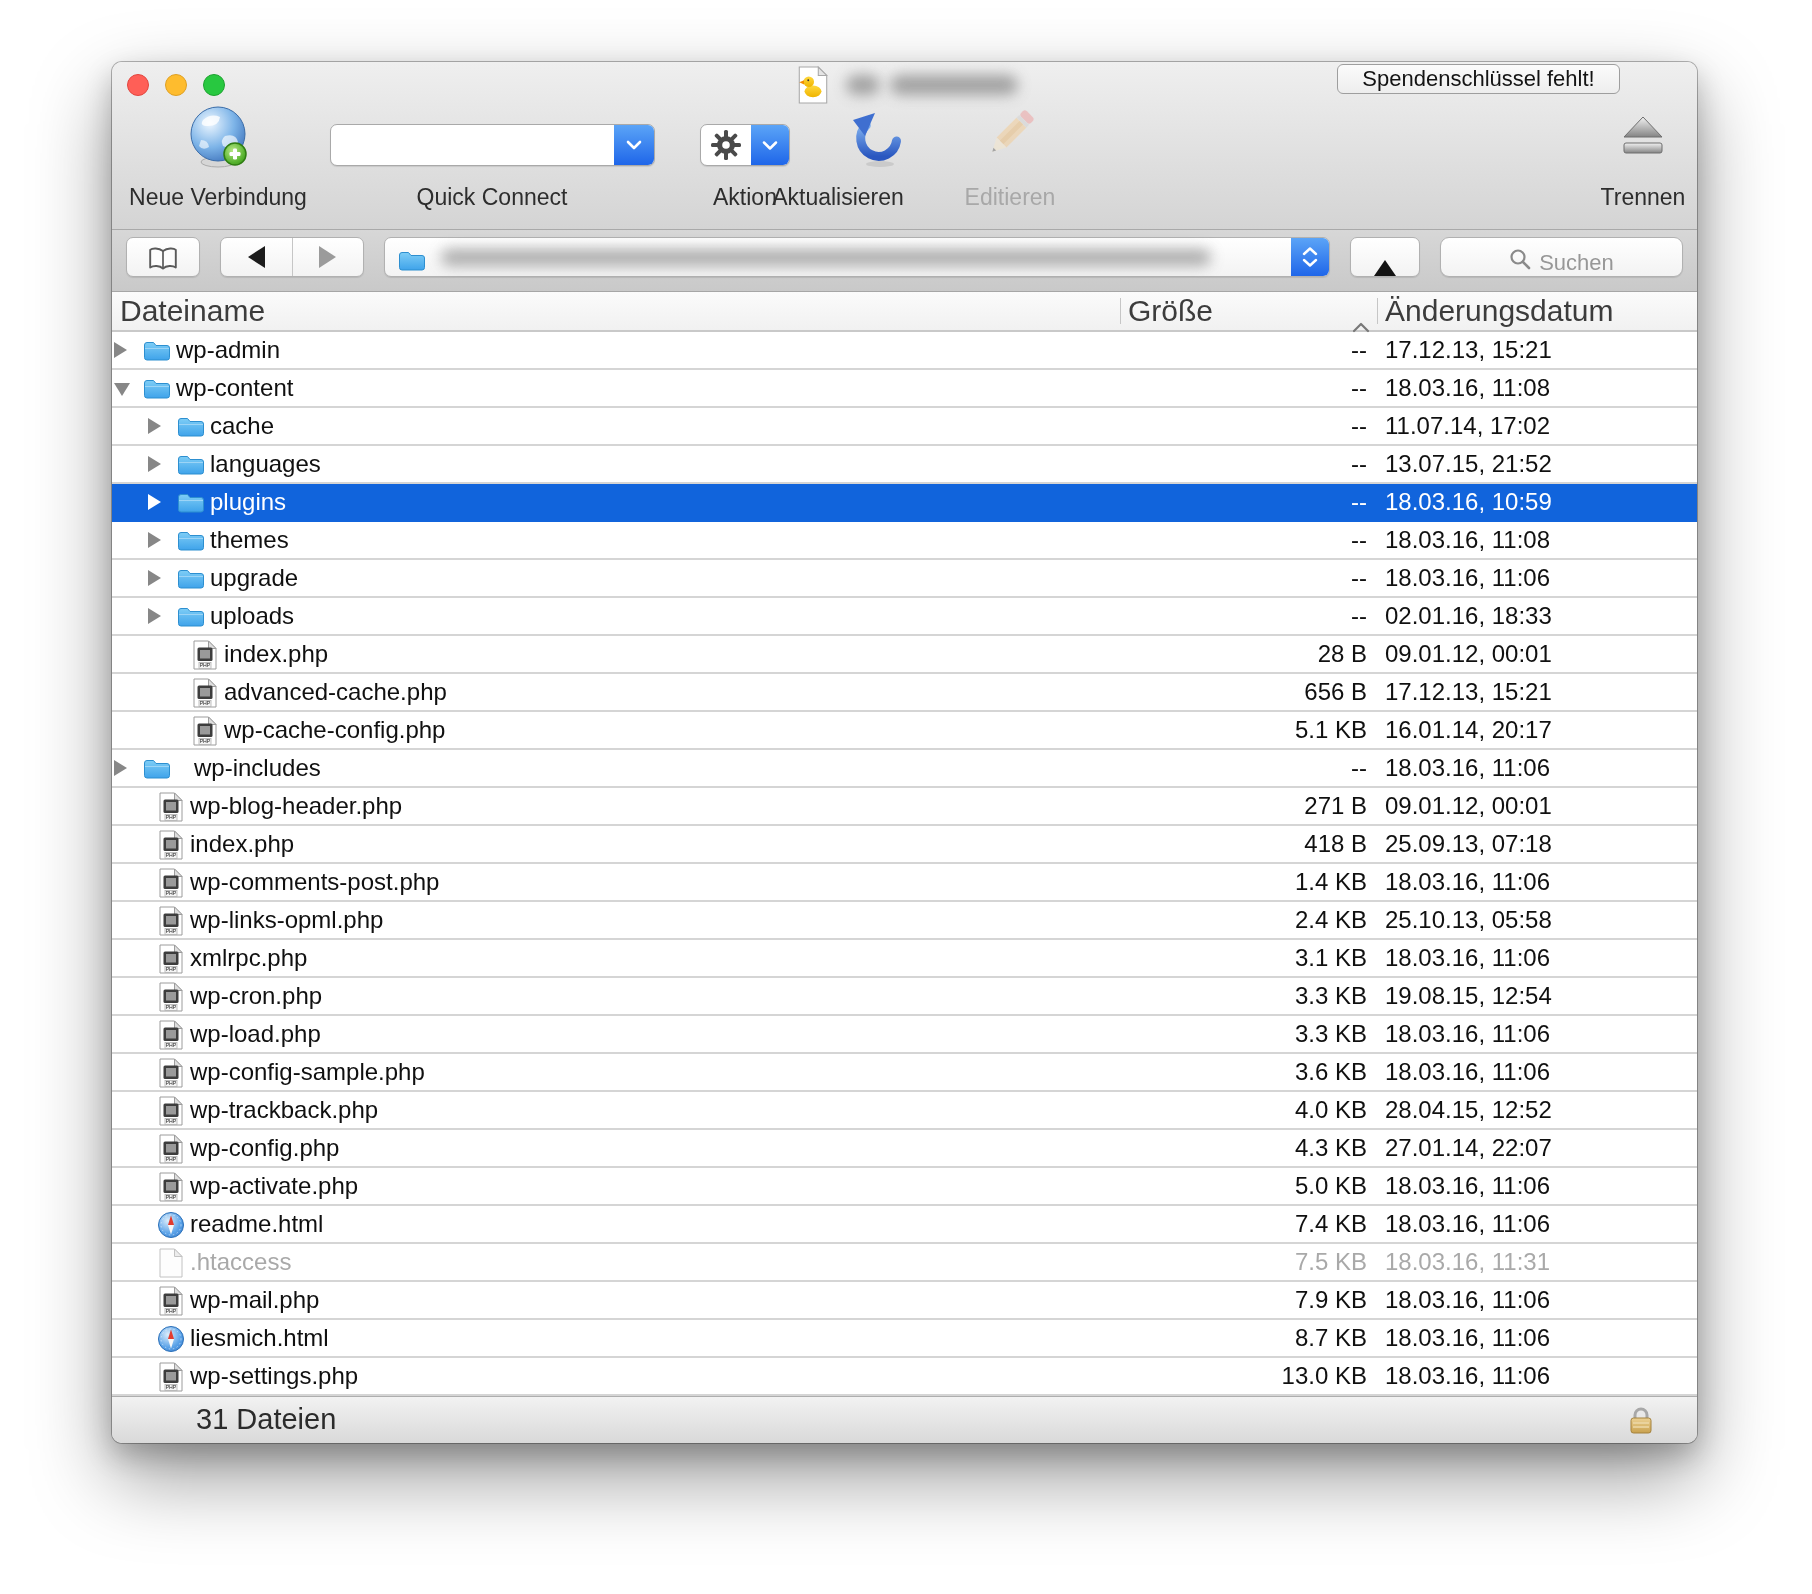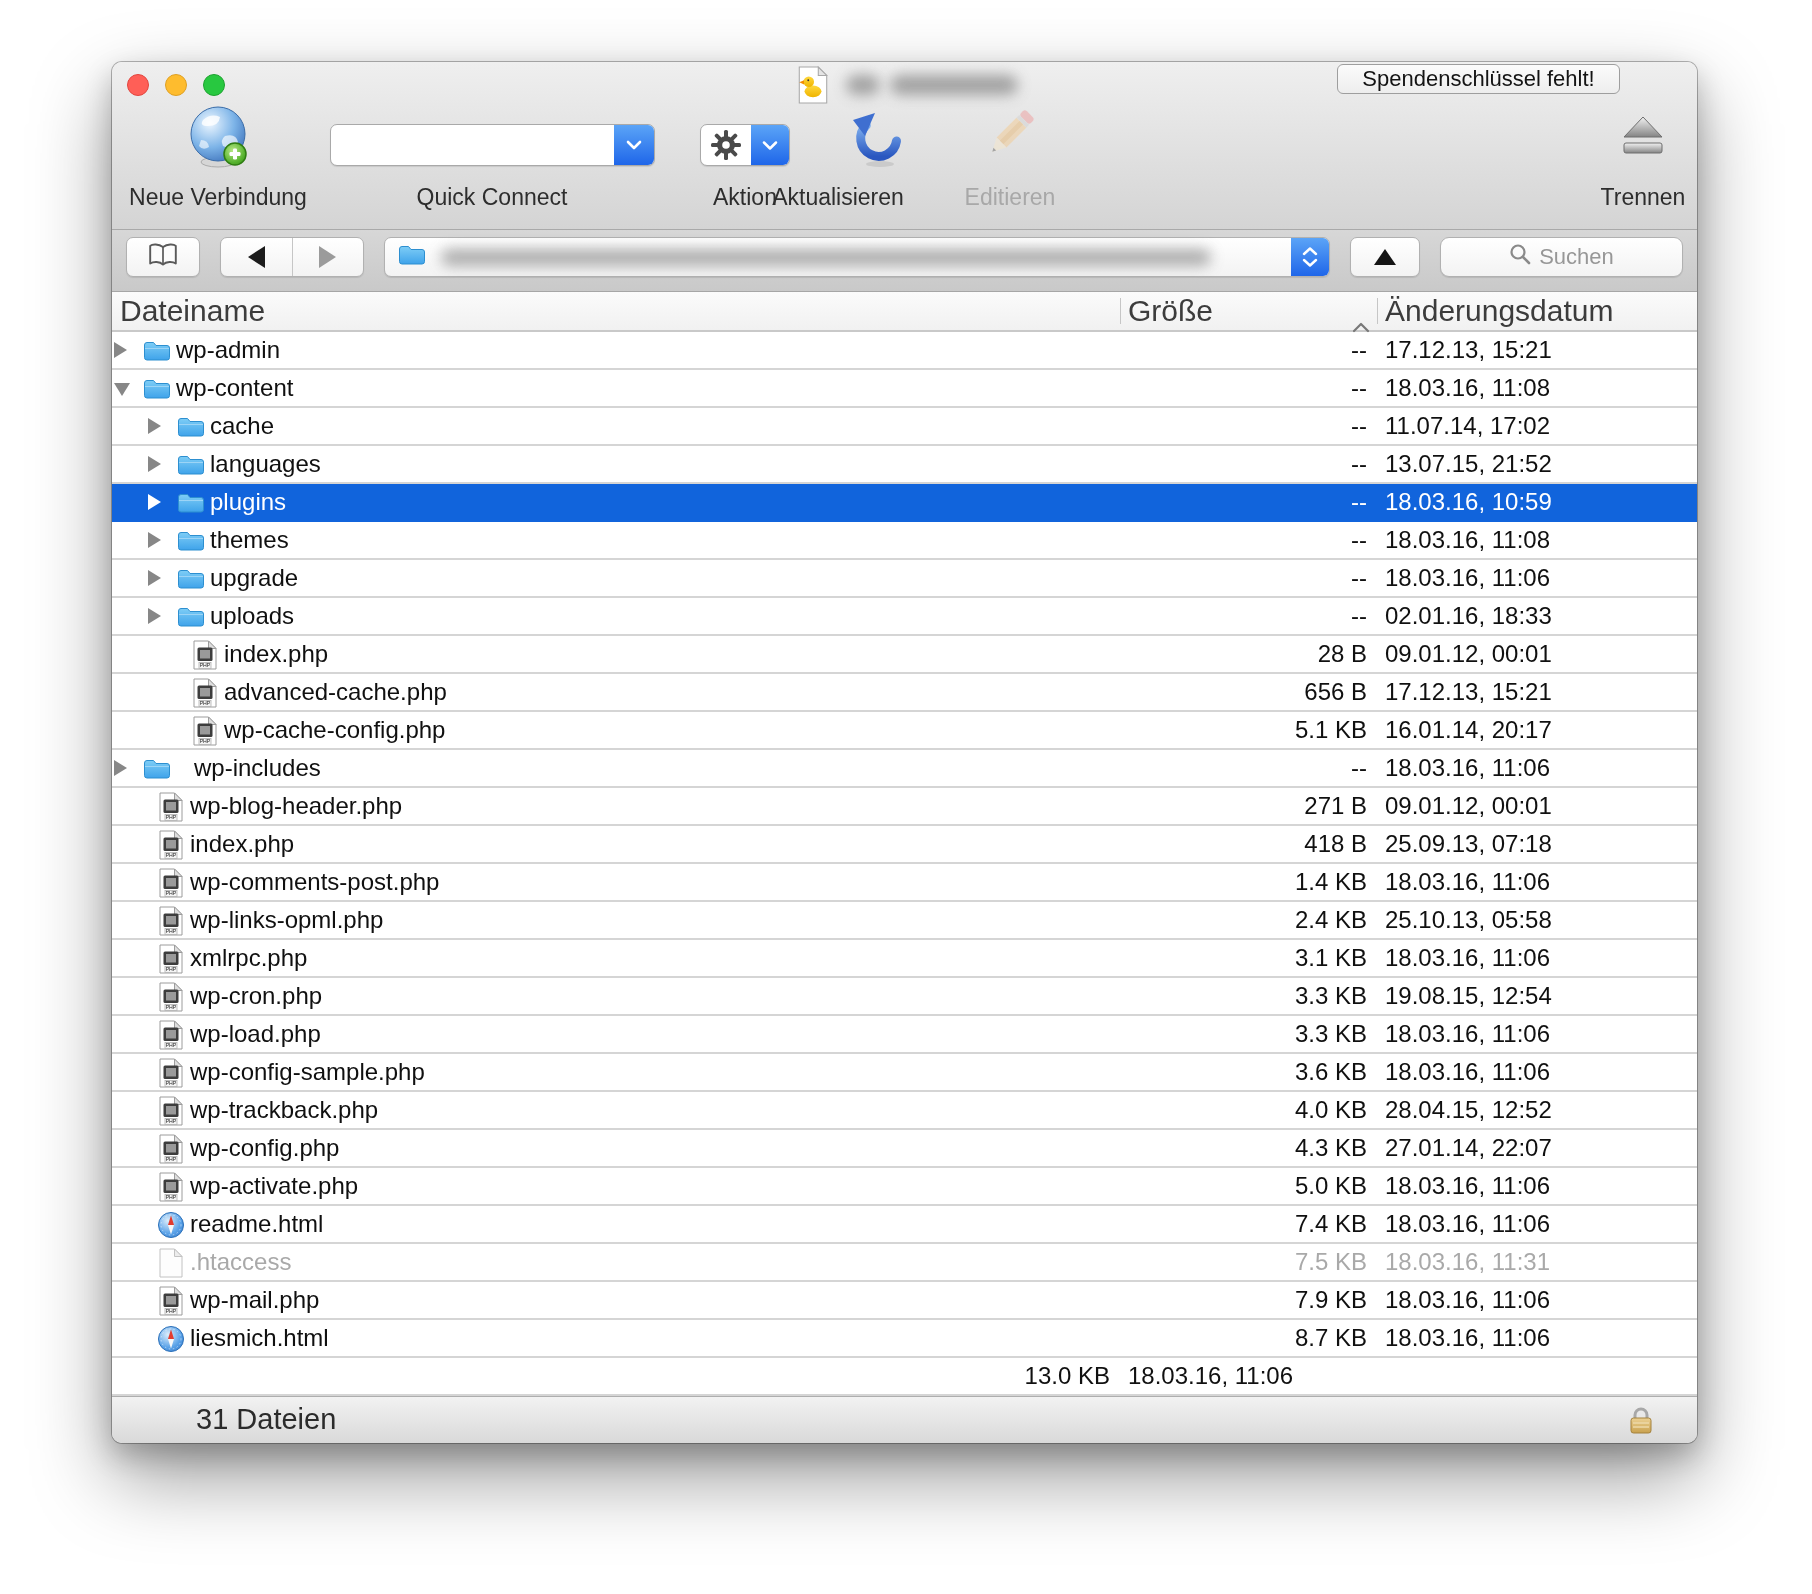"Suchen" .pbtn { align-items: center -> flex-end }
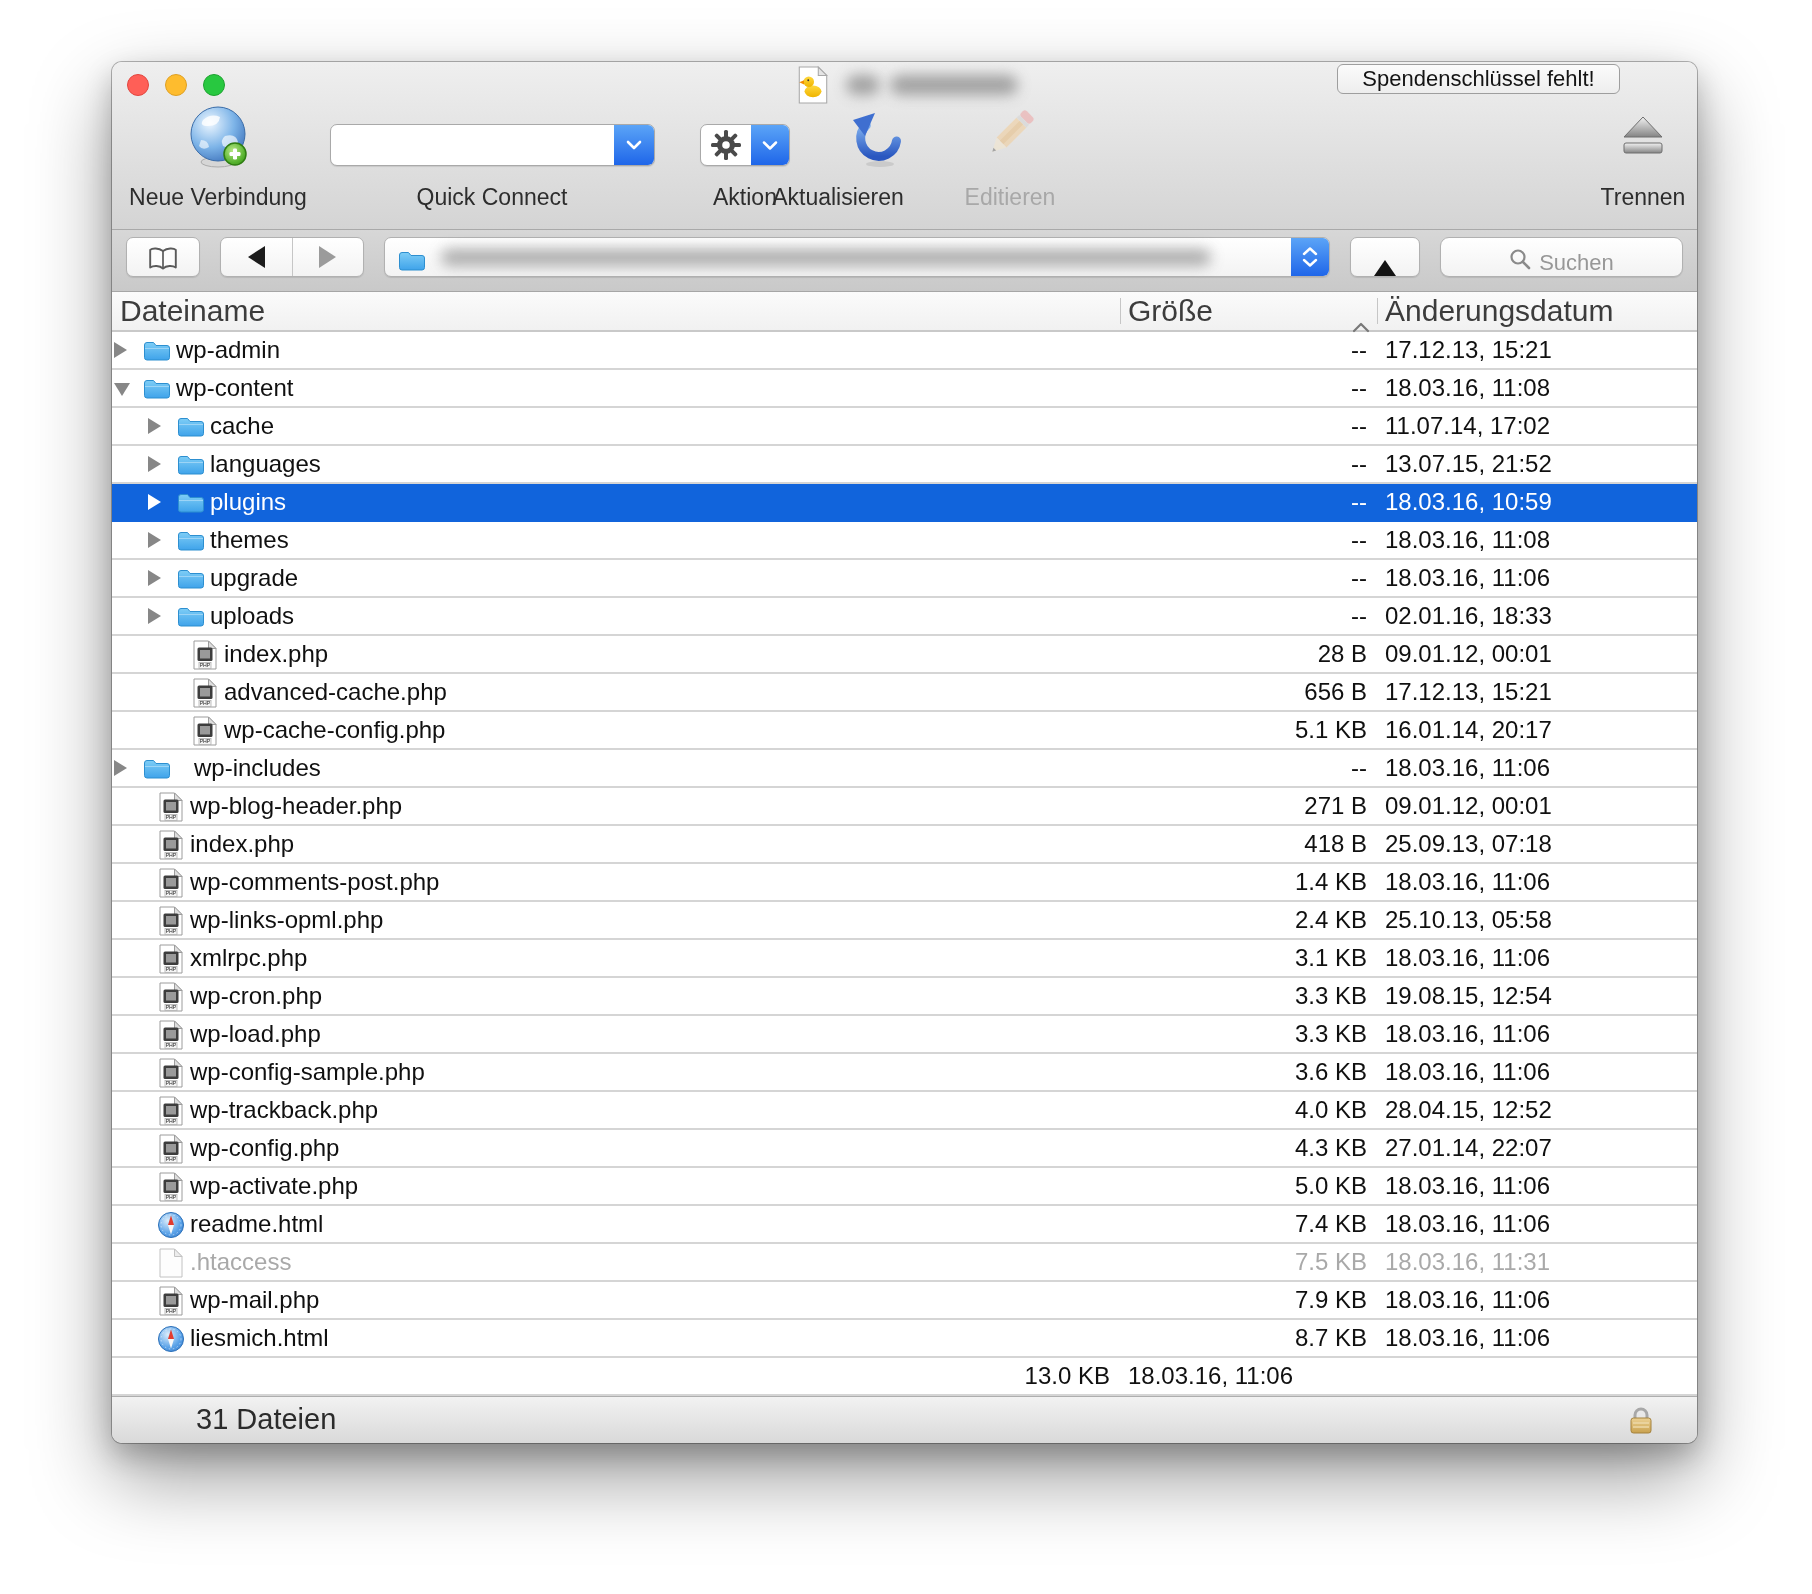"wp-settings.php" div.cell { html: none -> <div> <span> <svg> <path></path> <path></path> <rect></rect> <rect></rect> <rect></rect> <text>PHP</text> </svg> </span> <span>wp-settings.php</span> </div> }
